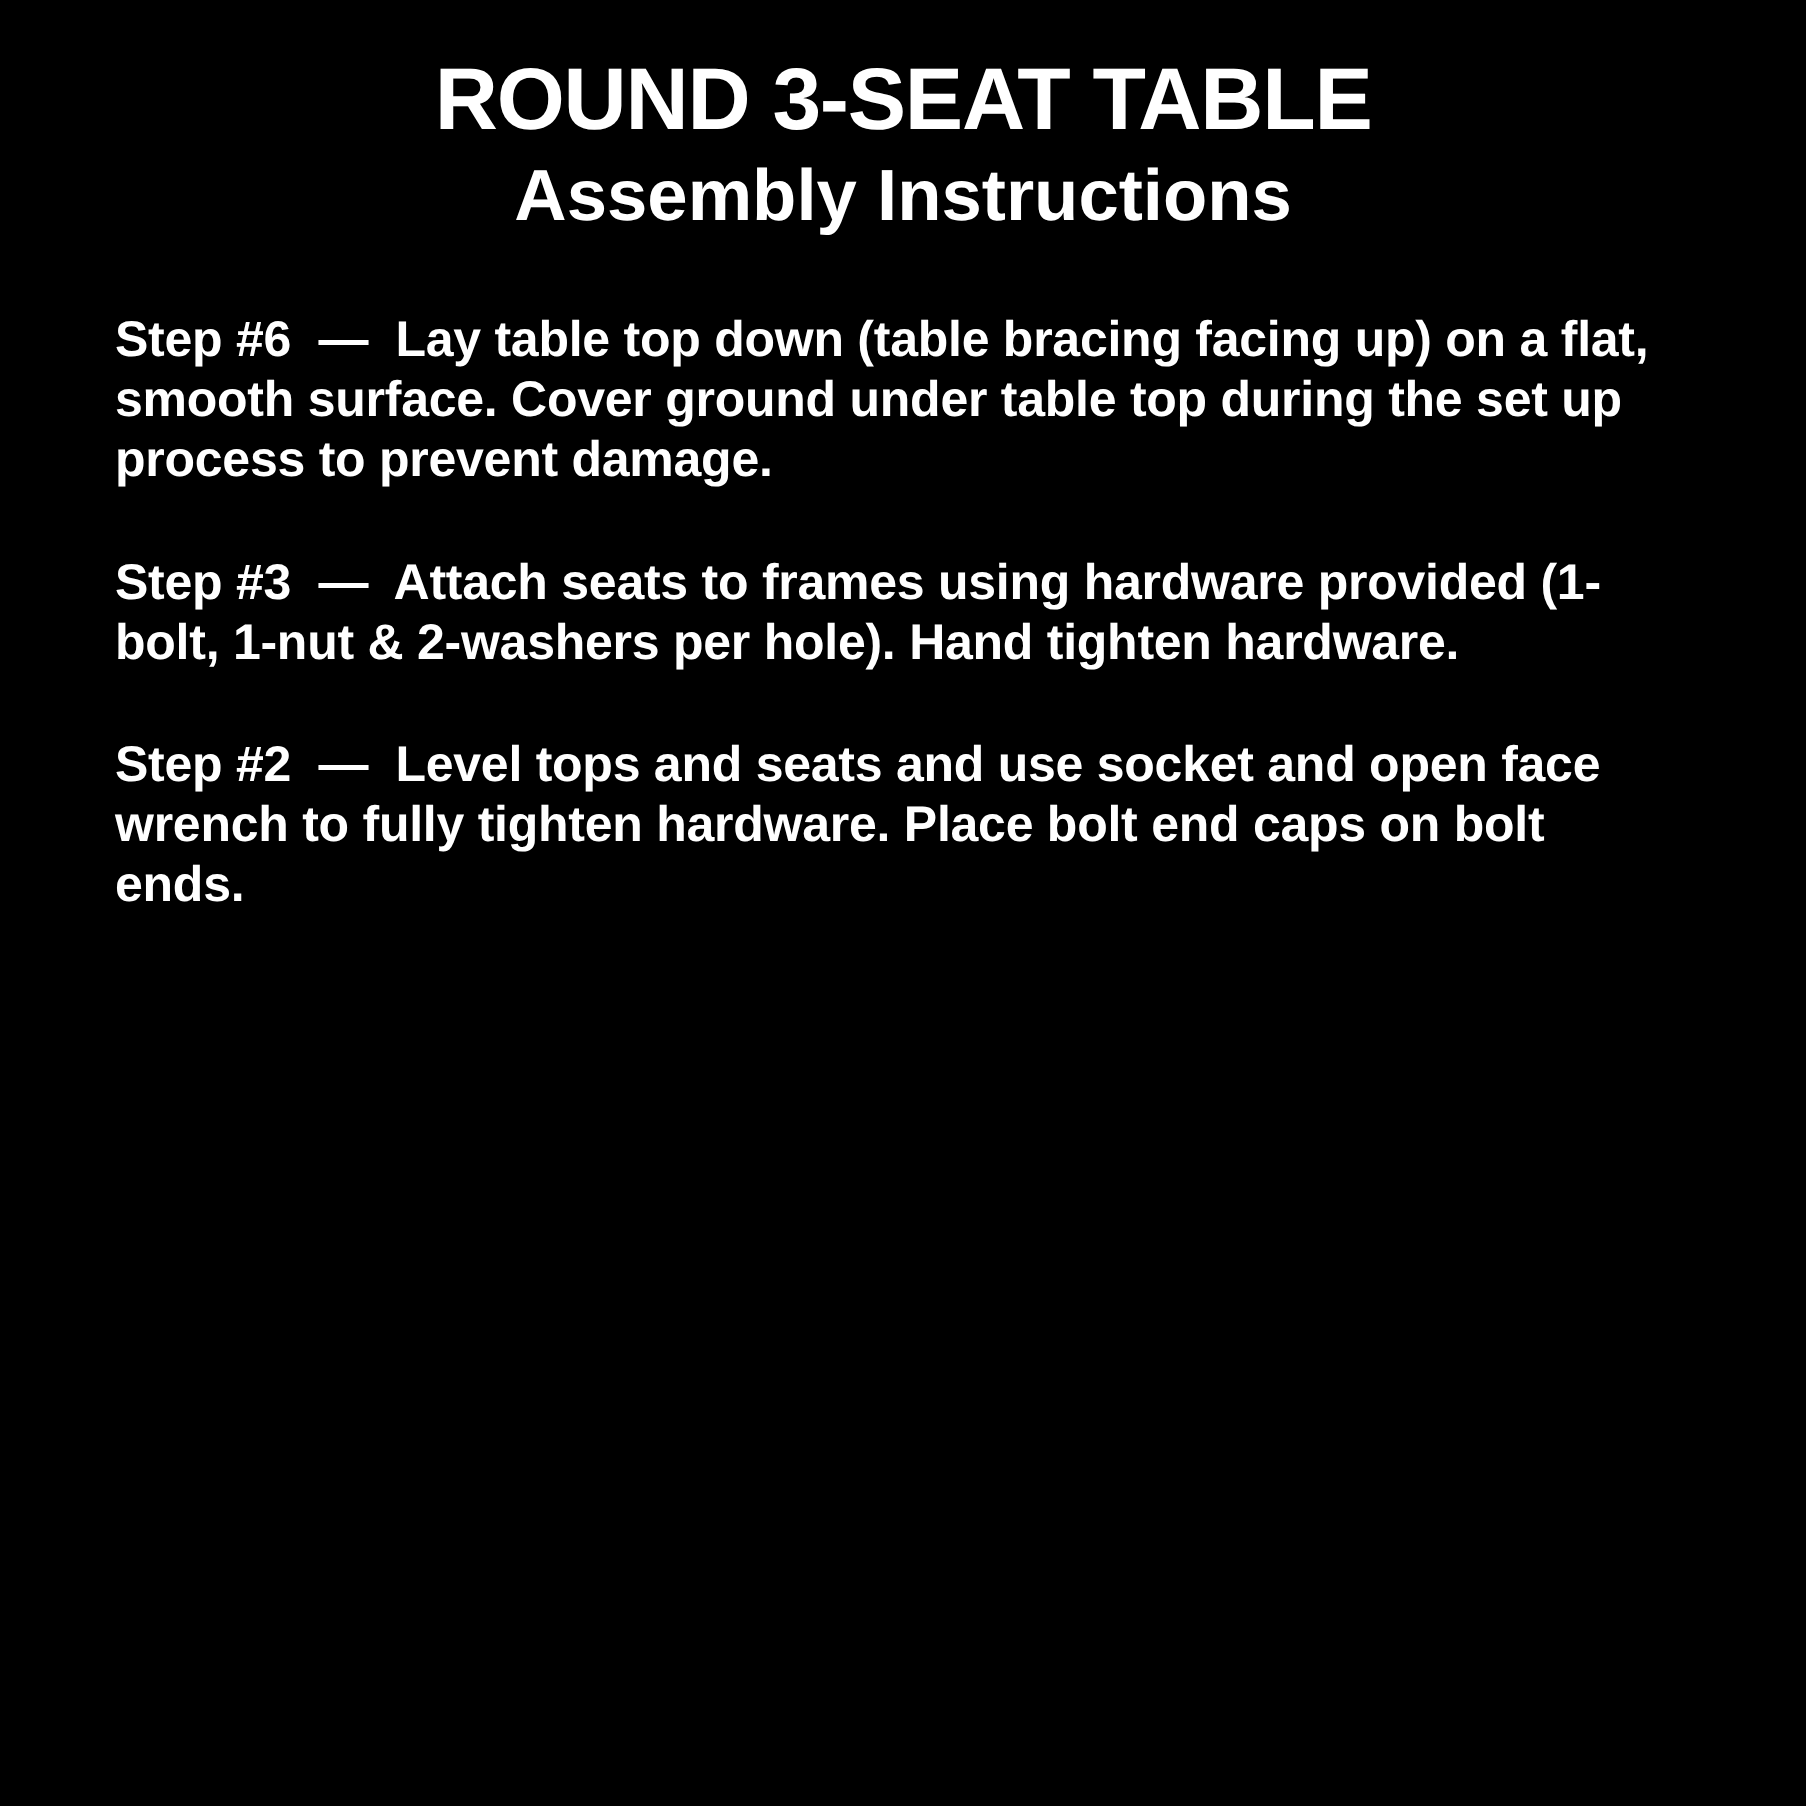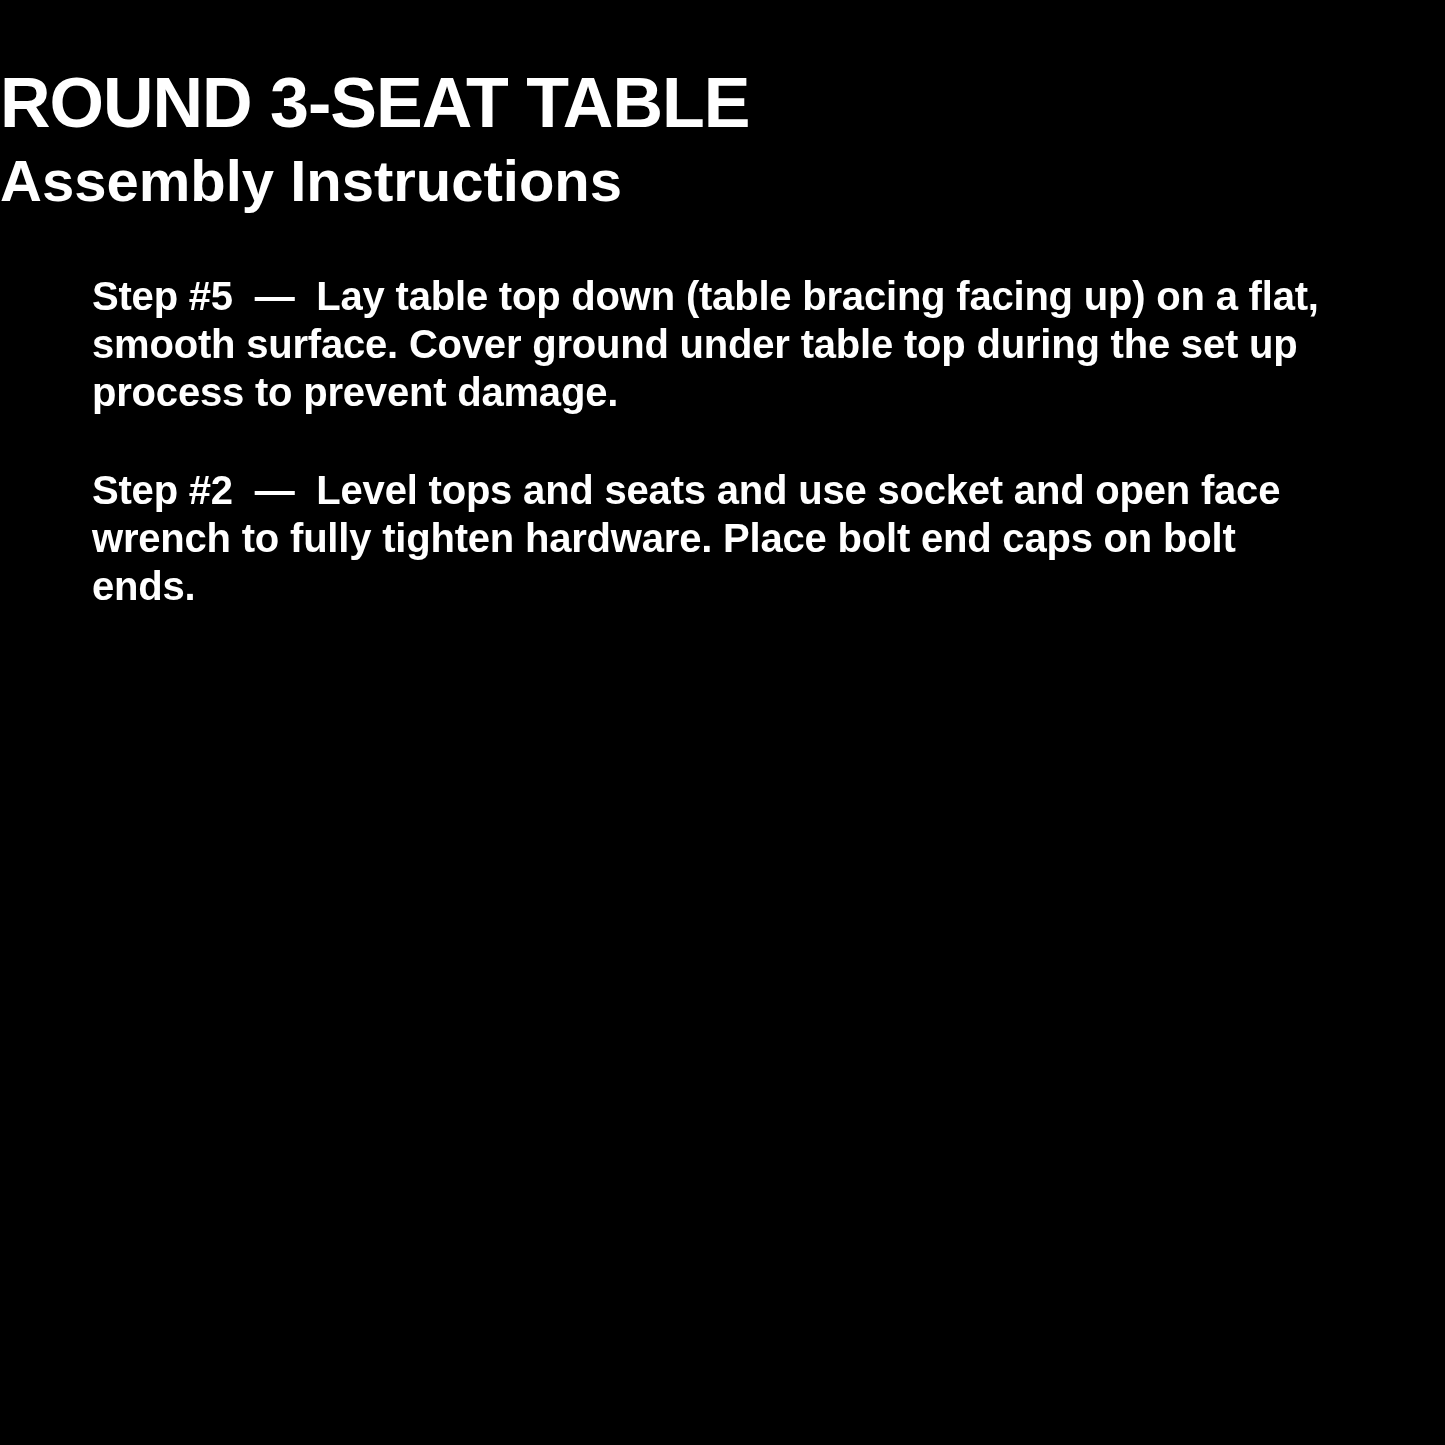"ROUND 3-SEAT TABLE" .header { padding-top: 68px -> 44px; text-align: none -> center }
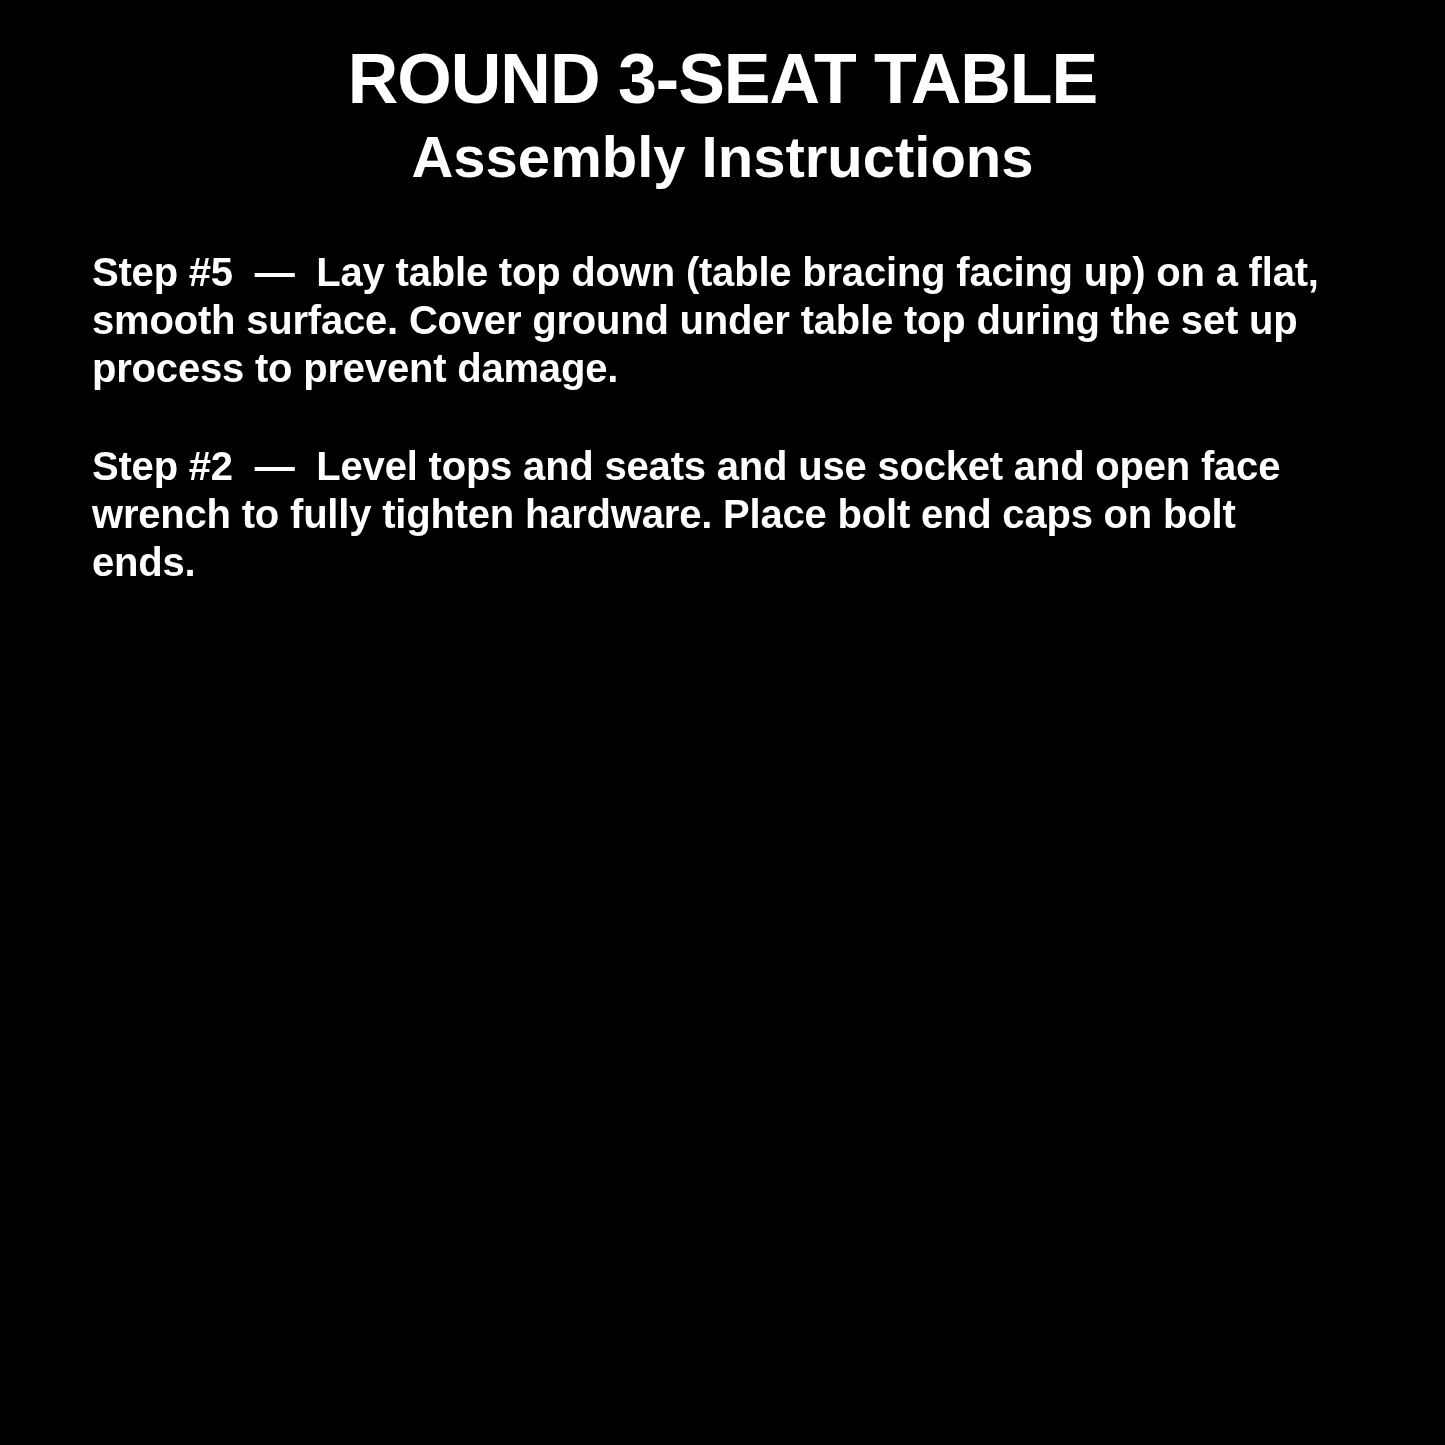"Step #5 — Lay table" p.step { text: 5 -> 6 }
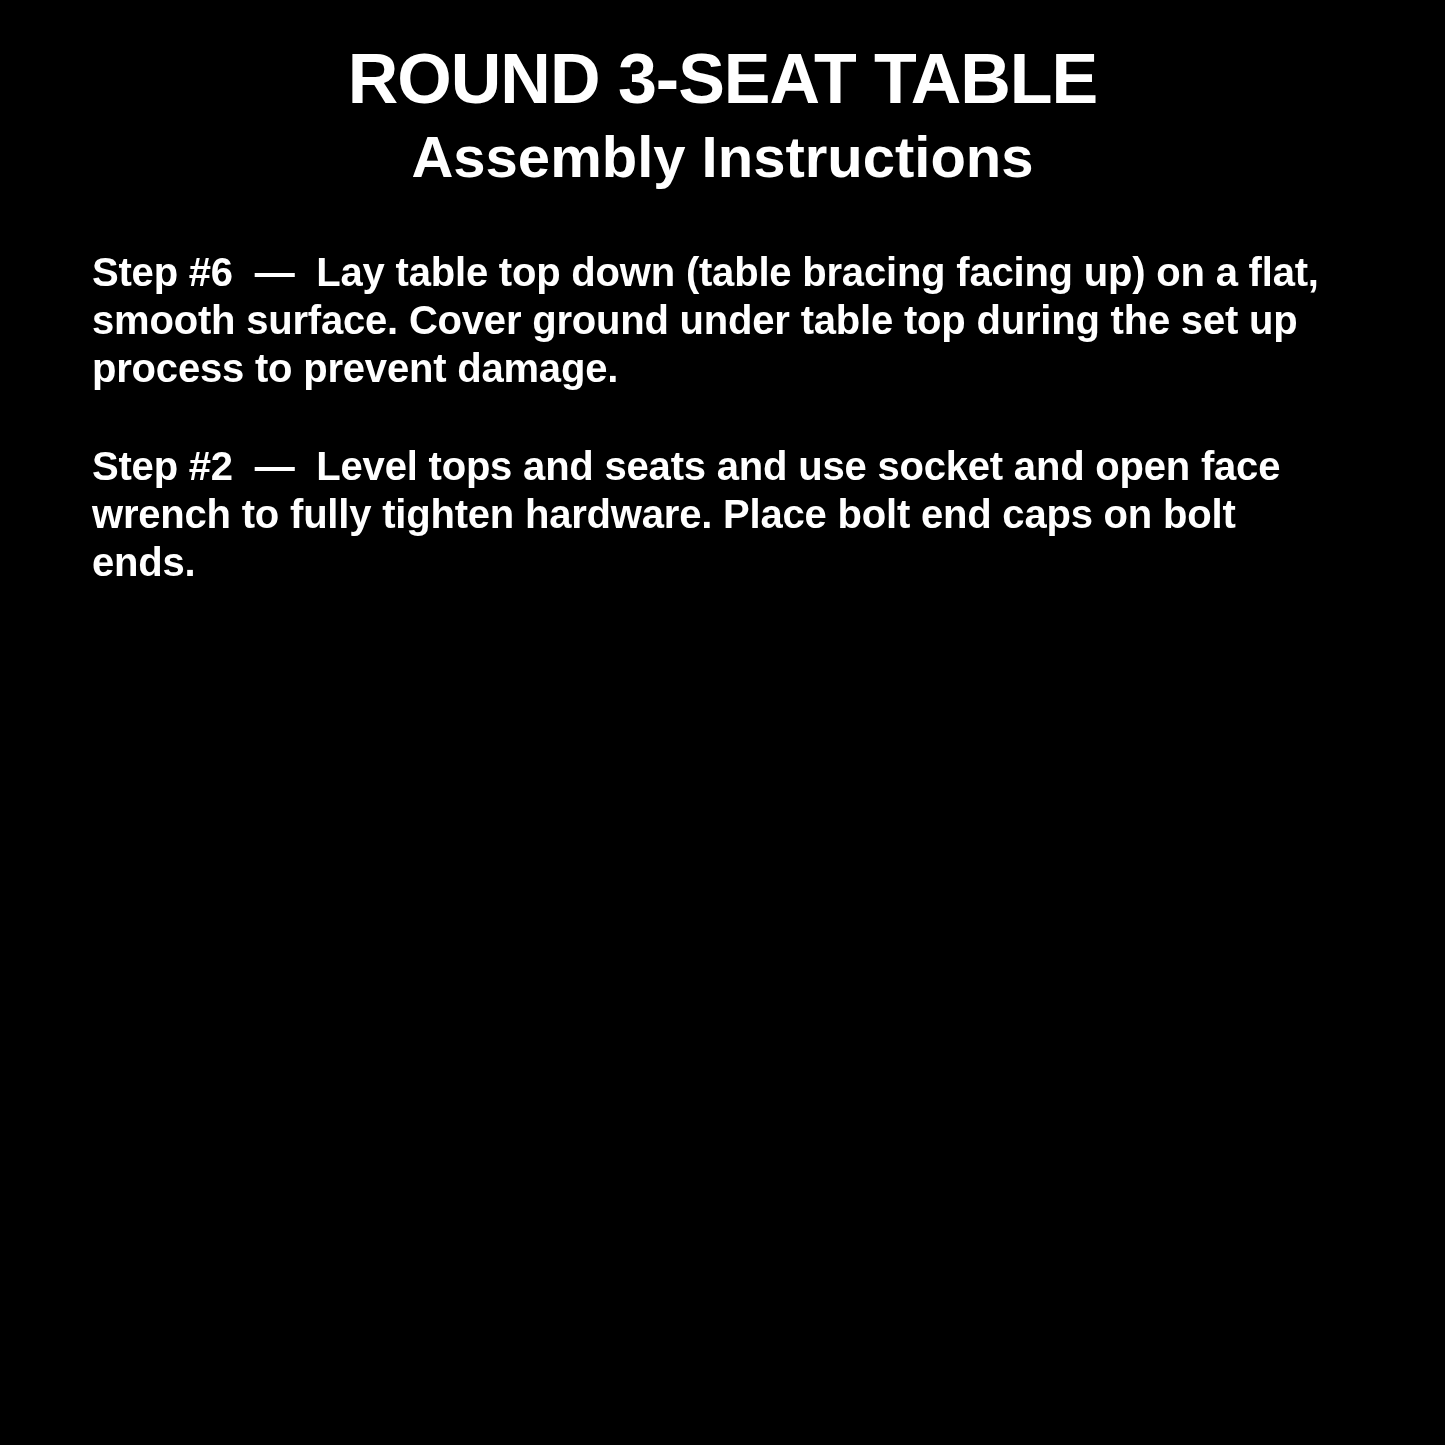"Step #3 — Attach seats" p.step { html: none -> <p>Step #3 — Attach seats to frames using hardware provided (1-bolt, 1-nut &amp; 2-washers per hole). Hand tighten hardware.</p> }
